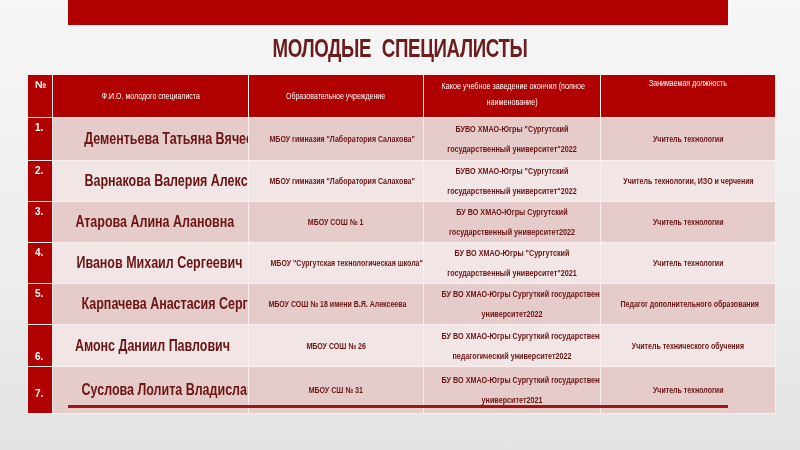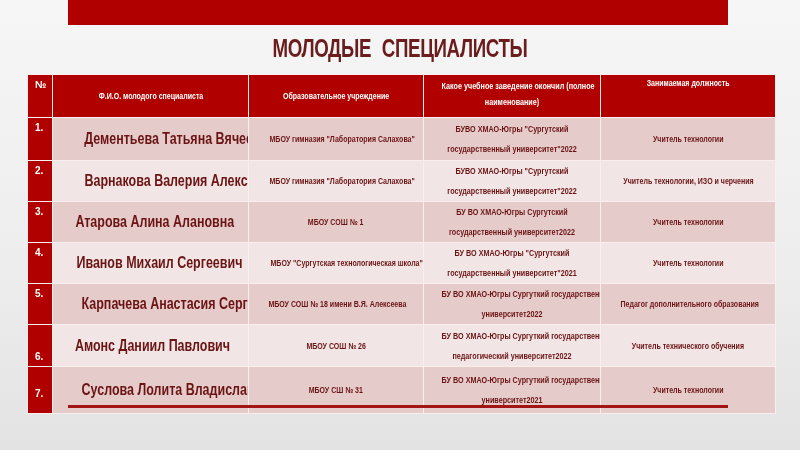"Какое учебное заведение окончил (полное" table.grid th { font-weight: bold -> normal }
